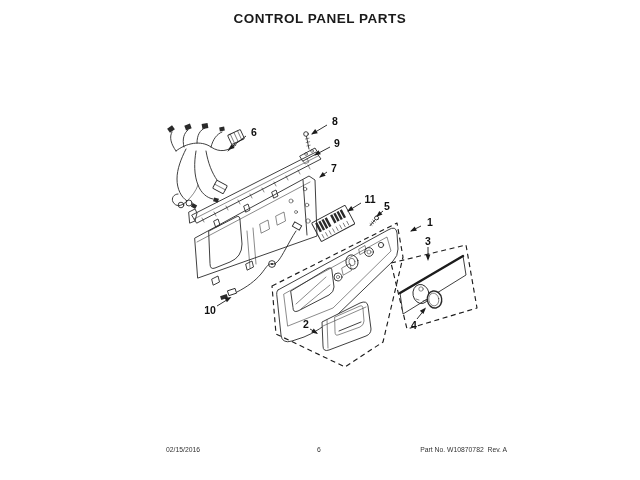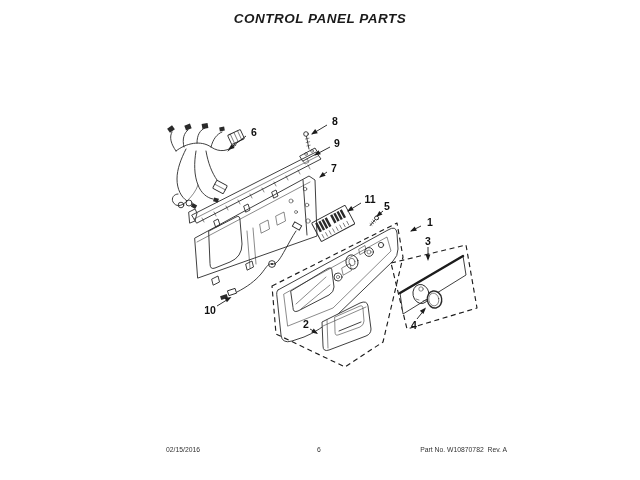"CONTROL PANEL PARTS" .title { font-style: italic -> none }
